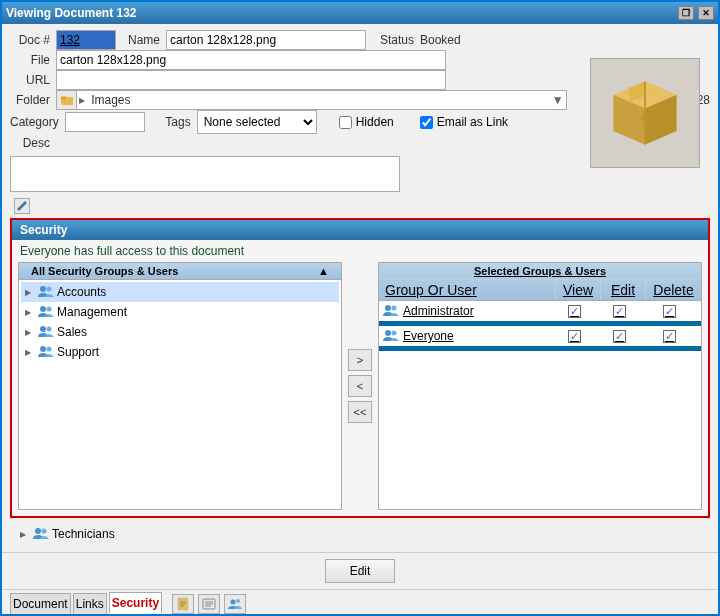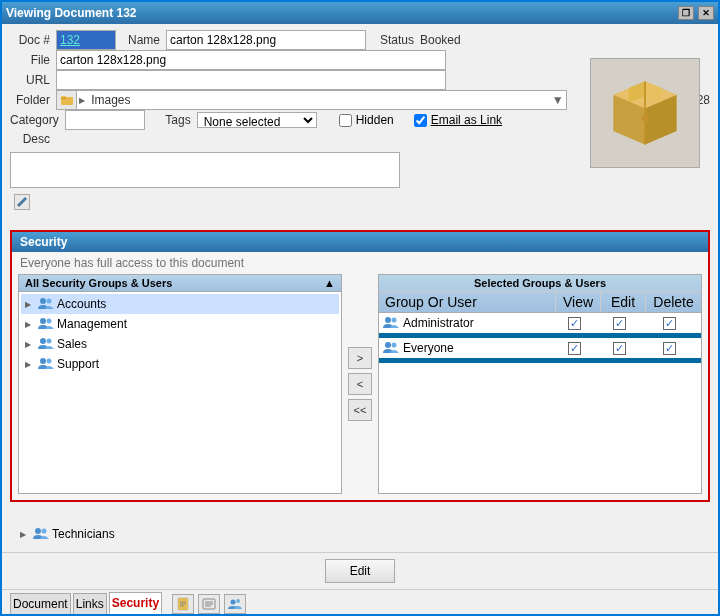"Doc #" .content { gap: 20px -> 4px }
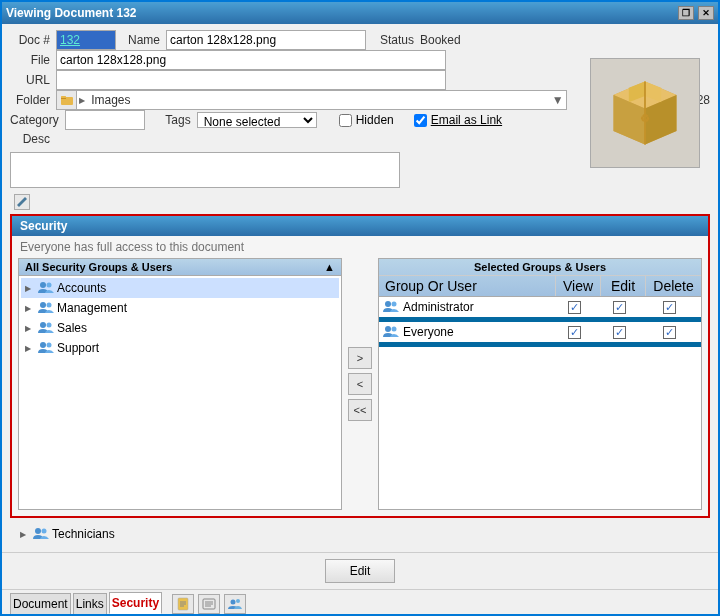"132" .field-input.highlighted { color: #5eead4 -> #000000 }
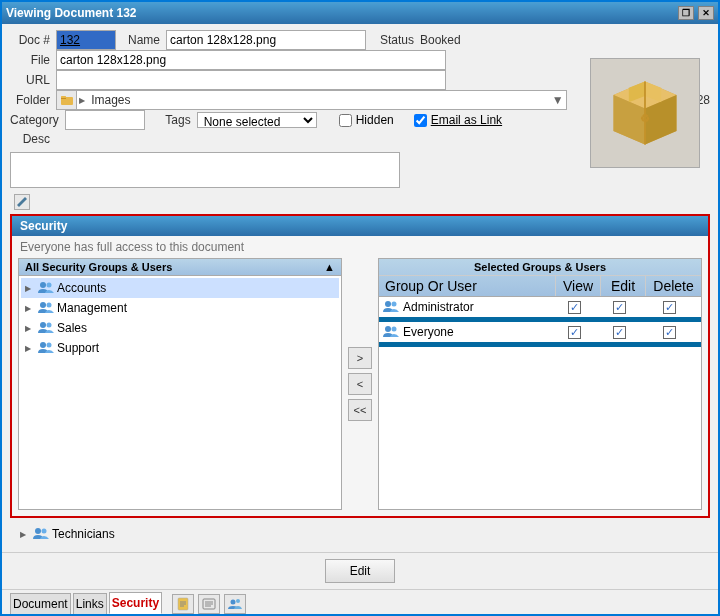"None selected" select.field-select { height: 16px -> 24px }
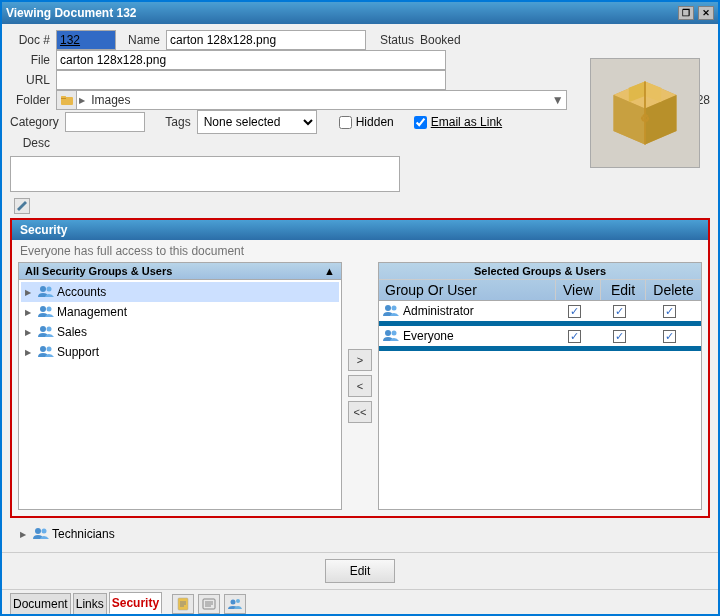"Email as Link" div.checkbox-group { margin-left: 14px -> 20px; text-decoration: underline -> none }
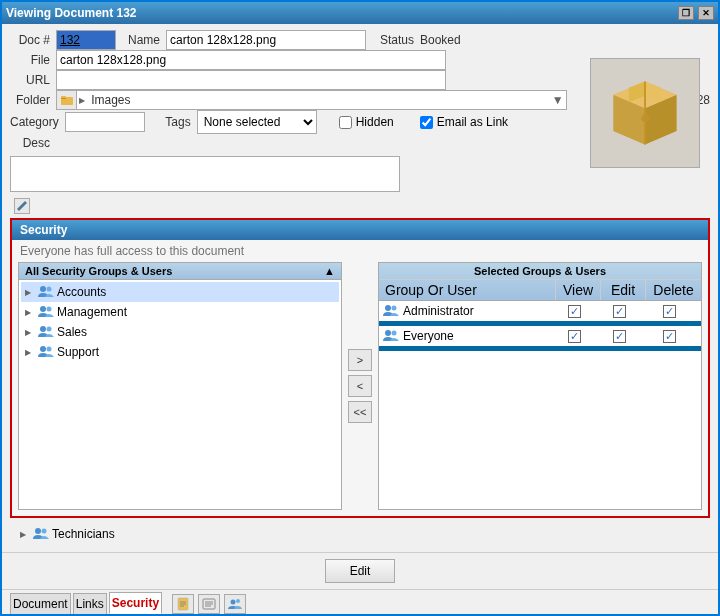"Everyone has full access to" .security-msg { color: #737373 -> #14532d }
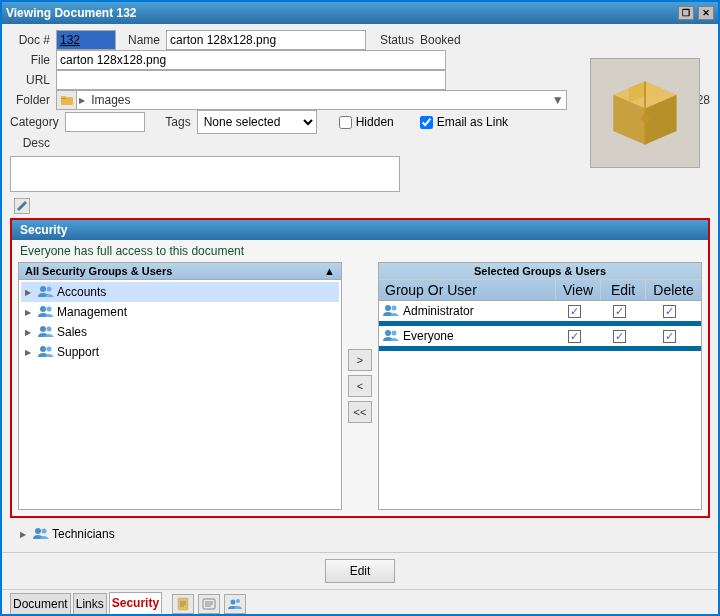"All Security Groups & Users" .left-panel-header { padding: 2px 6px -> 2px 12px }
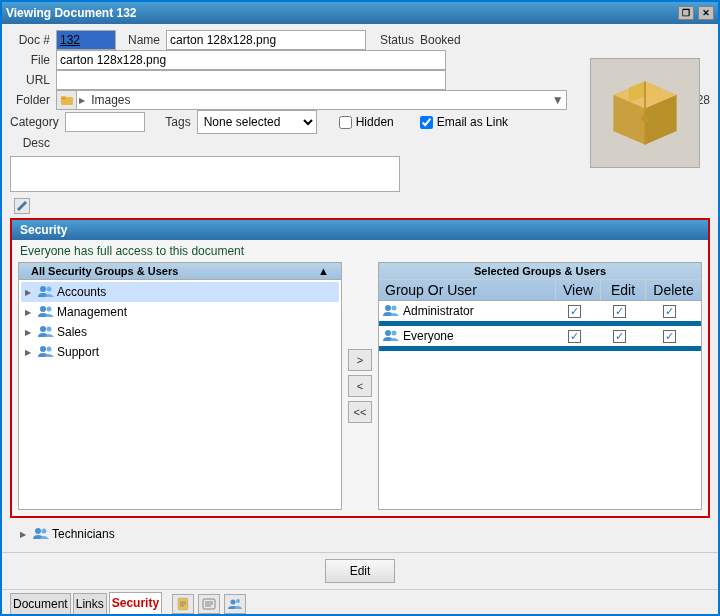"Selected Groups & Users" .right-panel { text-decoration: none -> underline }
